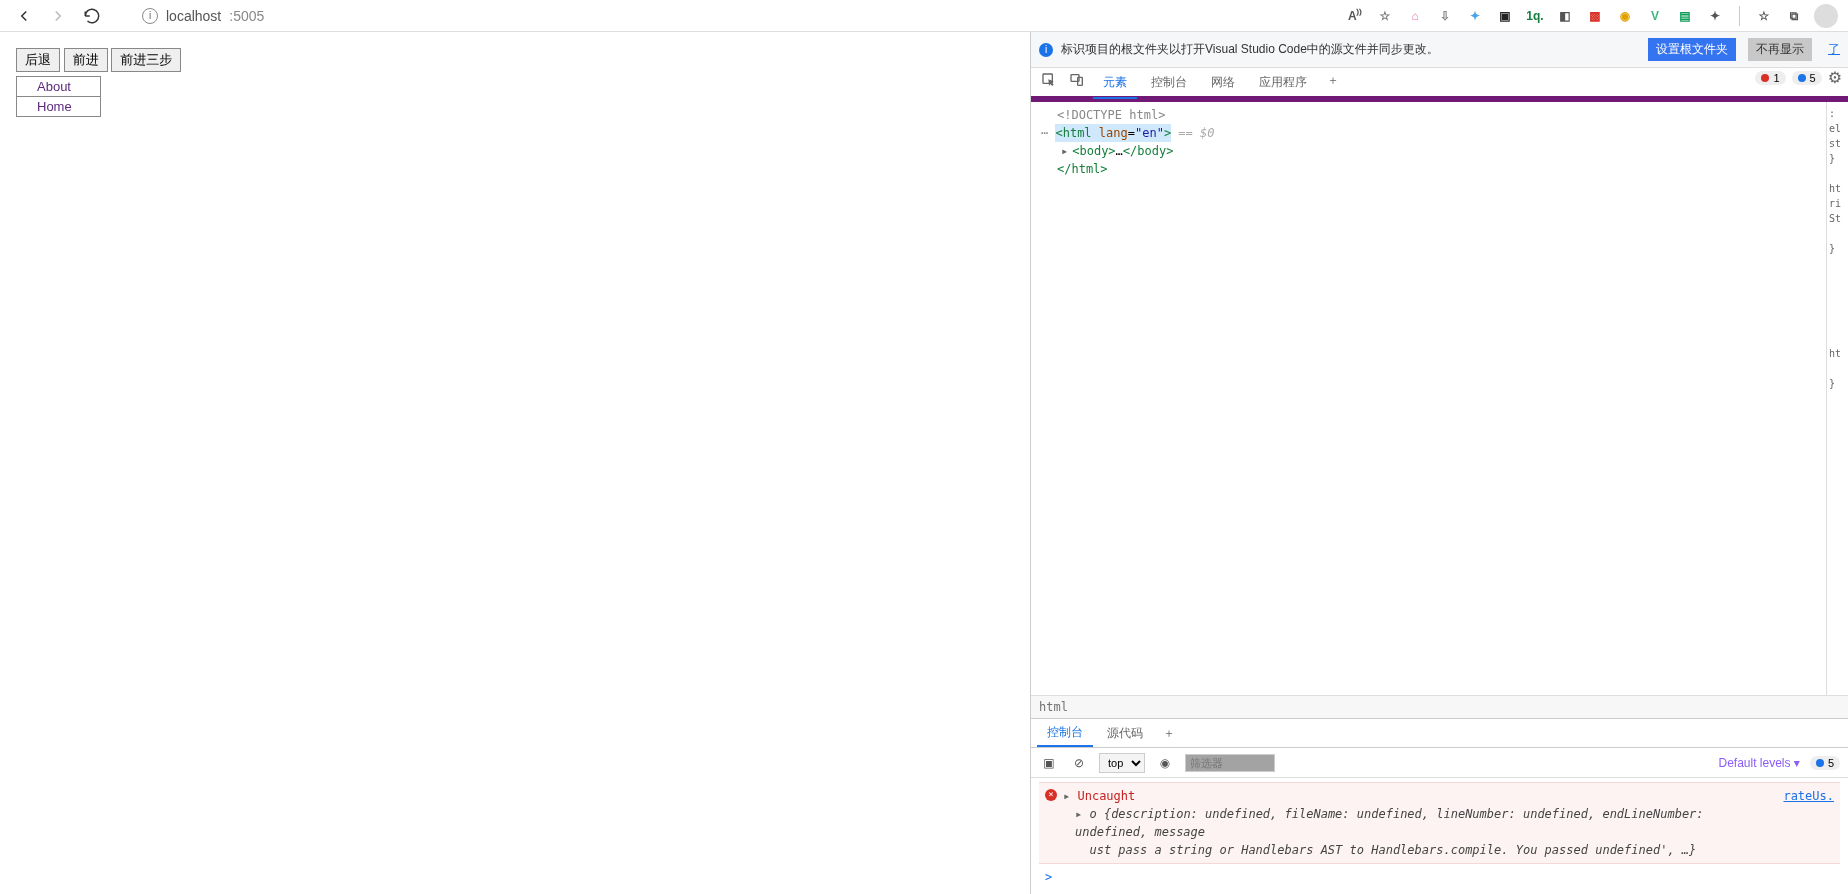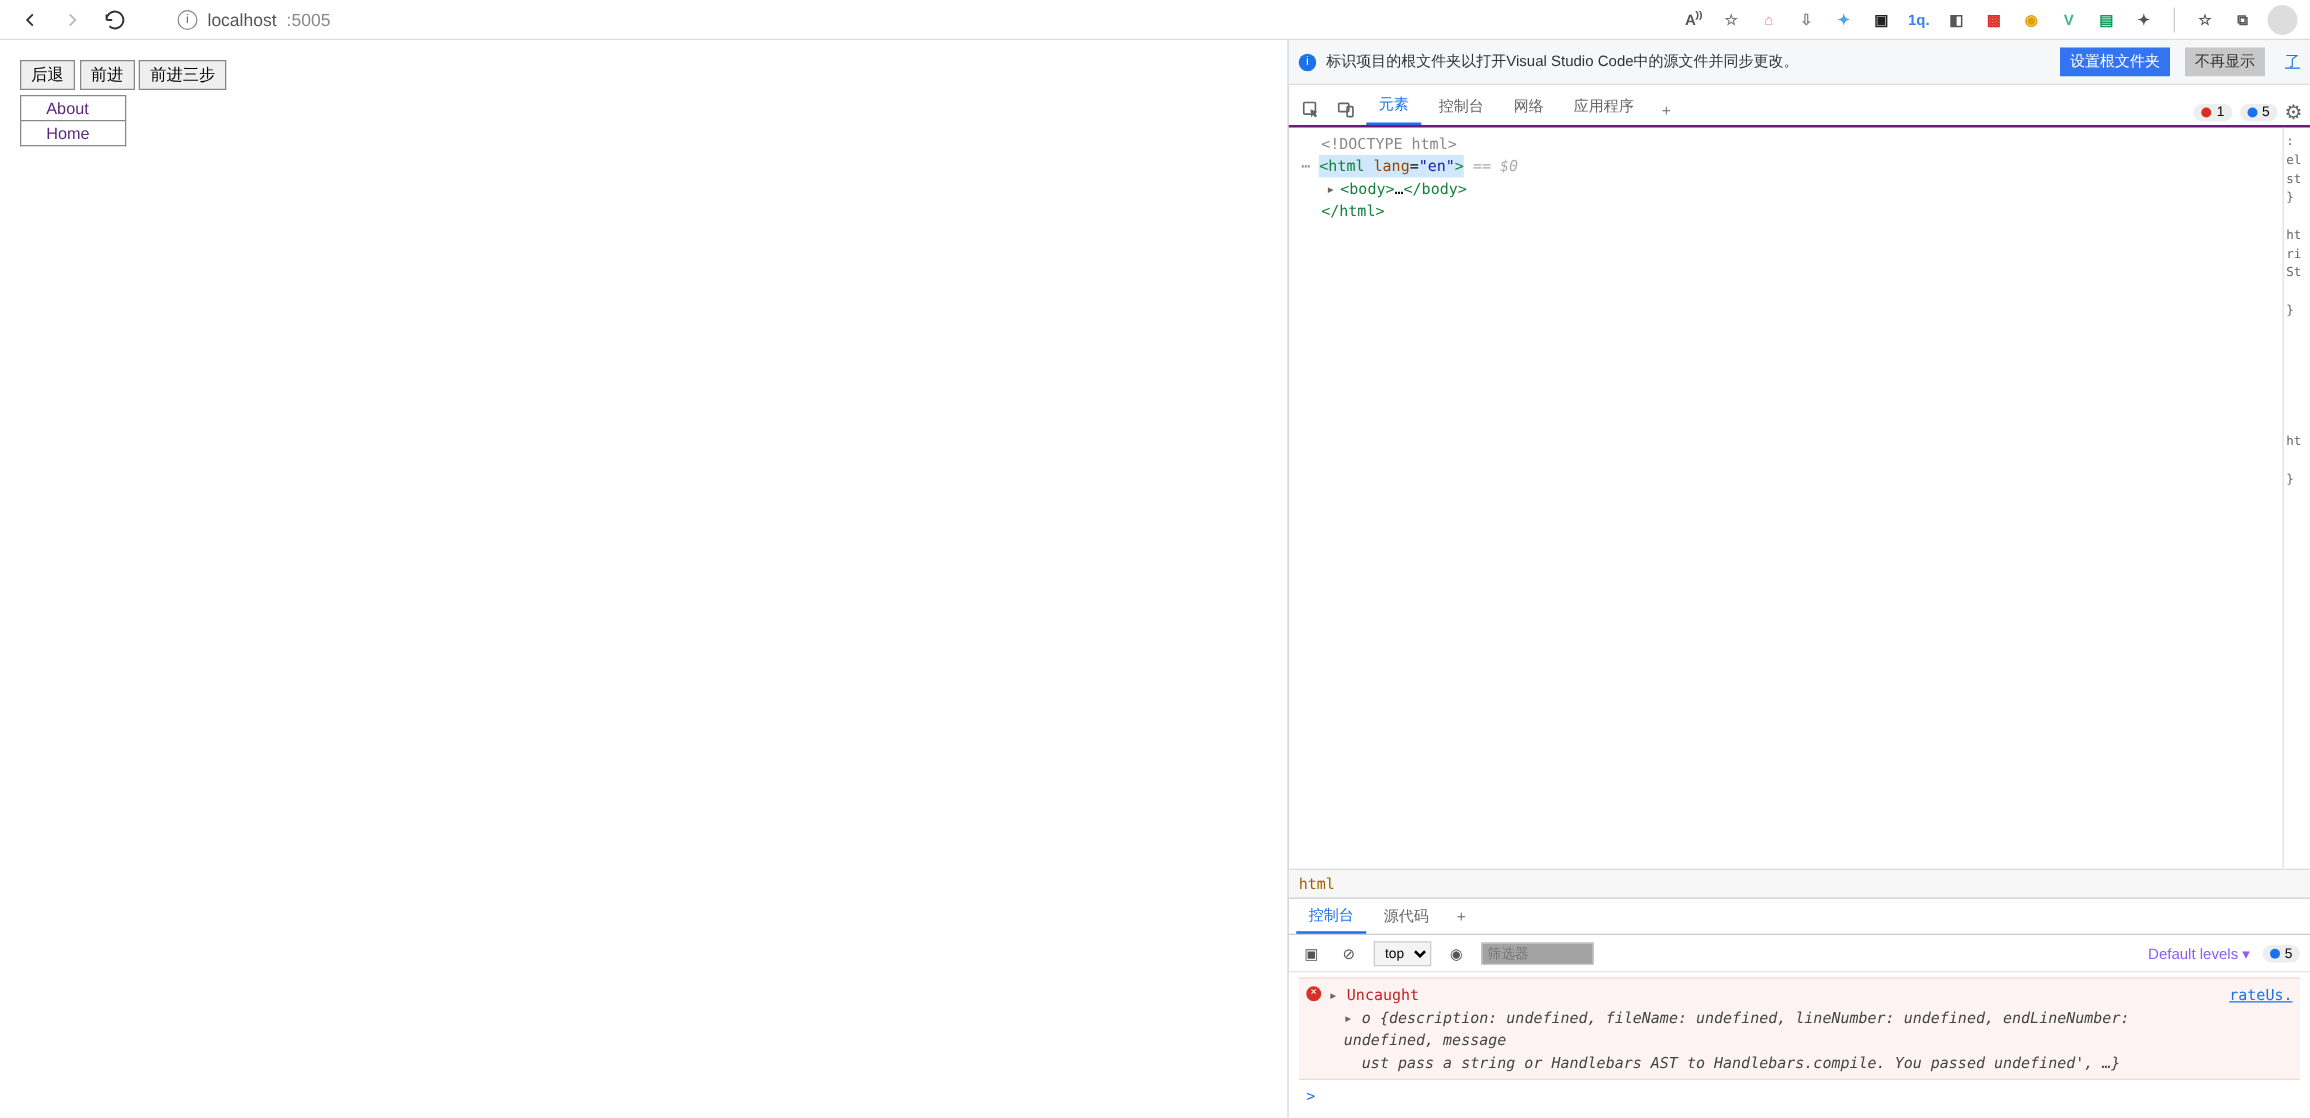"1q." span.ext-icon { color: #3b82f6 -> #15803d }
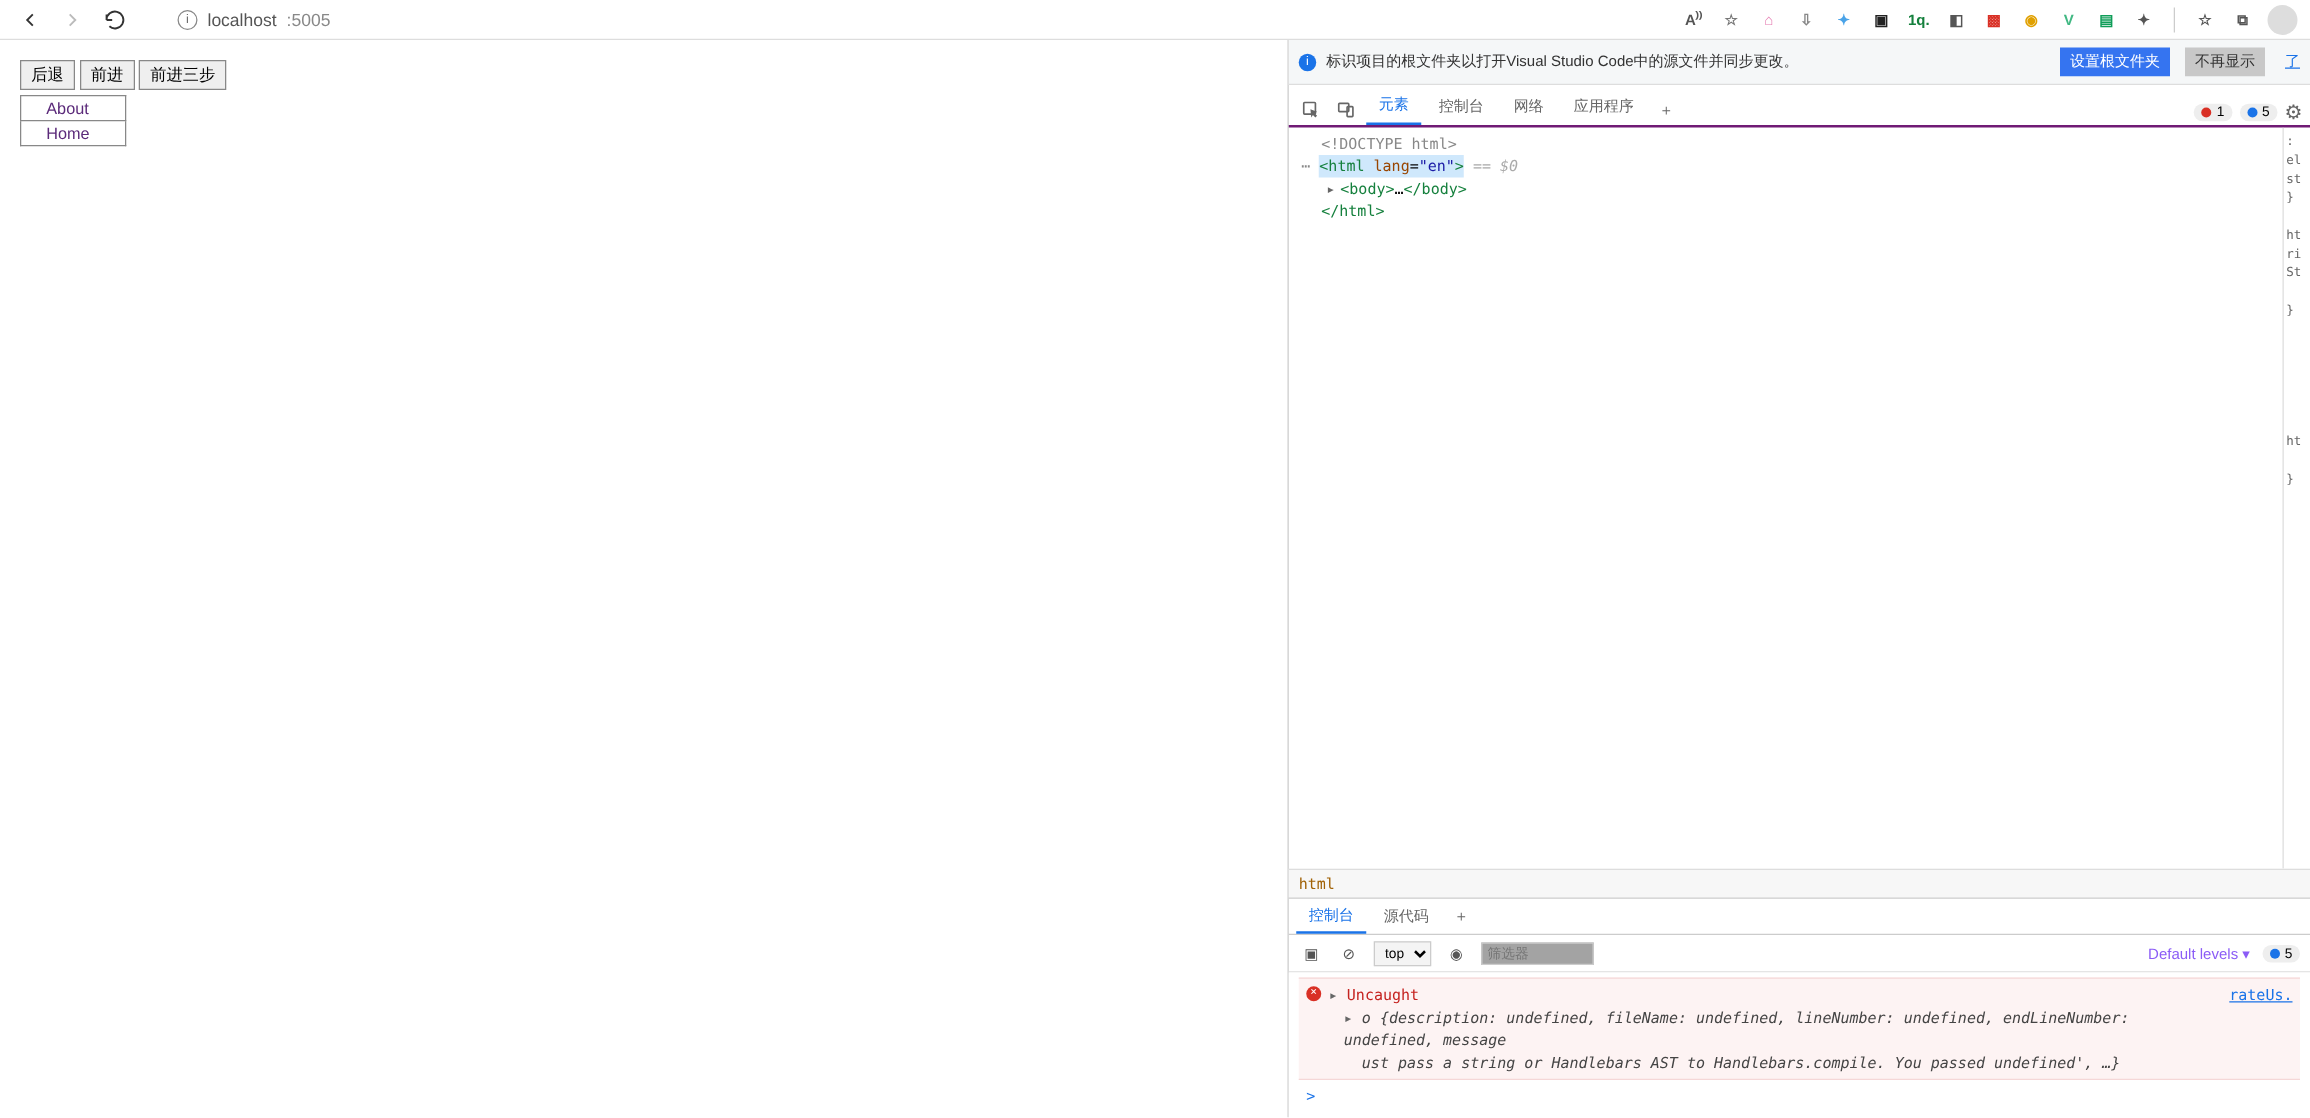"元素" .dt-tabs { align-items: flex-end -> flex-start; border-bottom: 2px solid #701a75 -> 6px solid #701a75 }
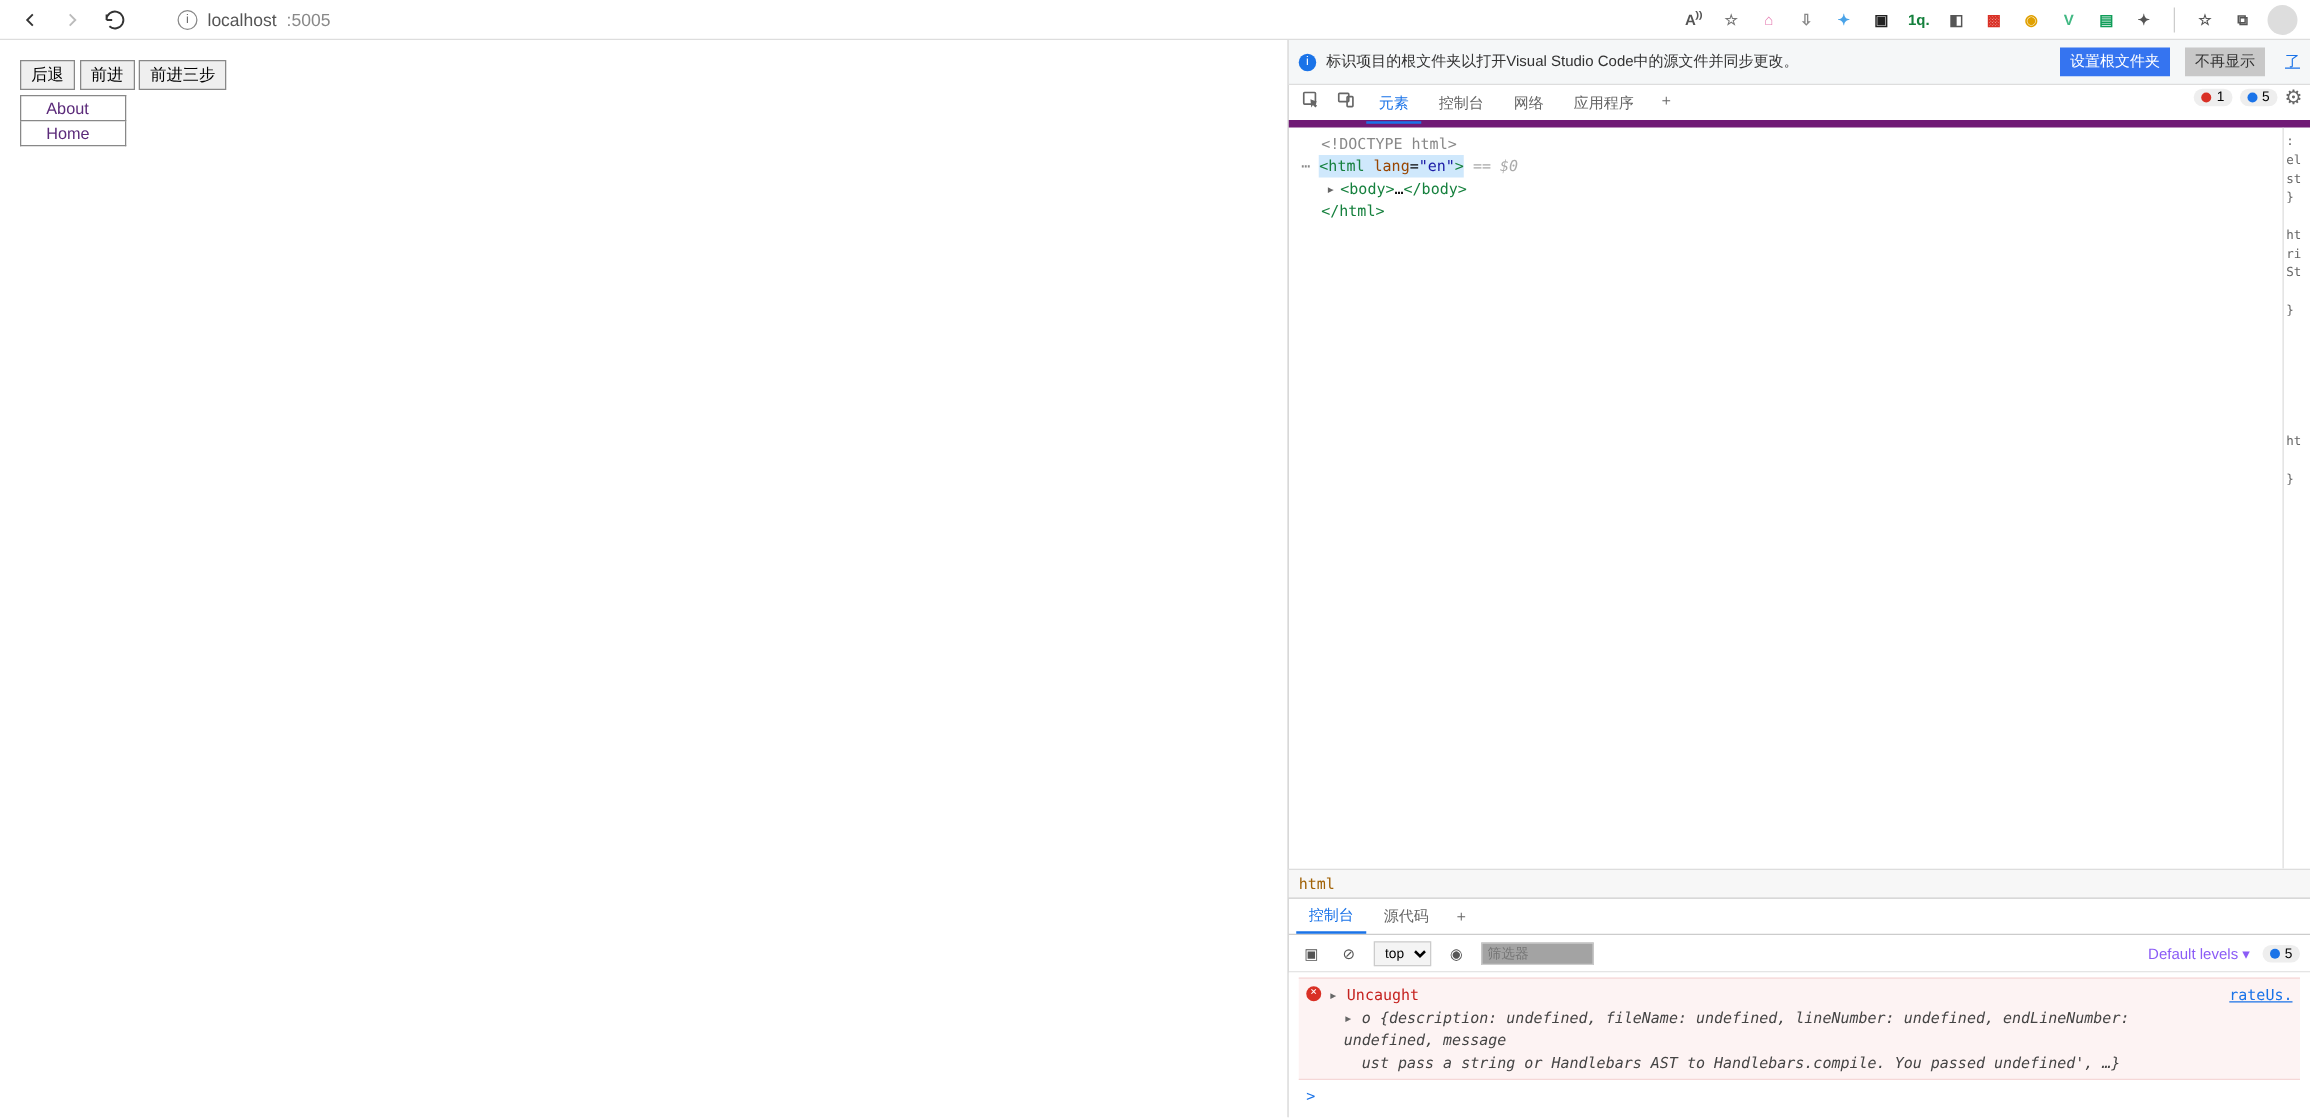"html" .breadcrumb-bar { color: #a16207 -> #737373 }
